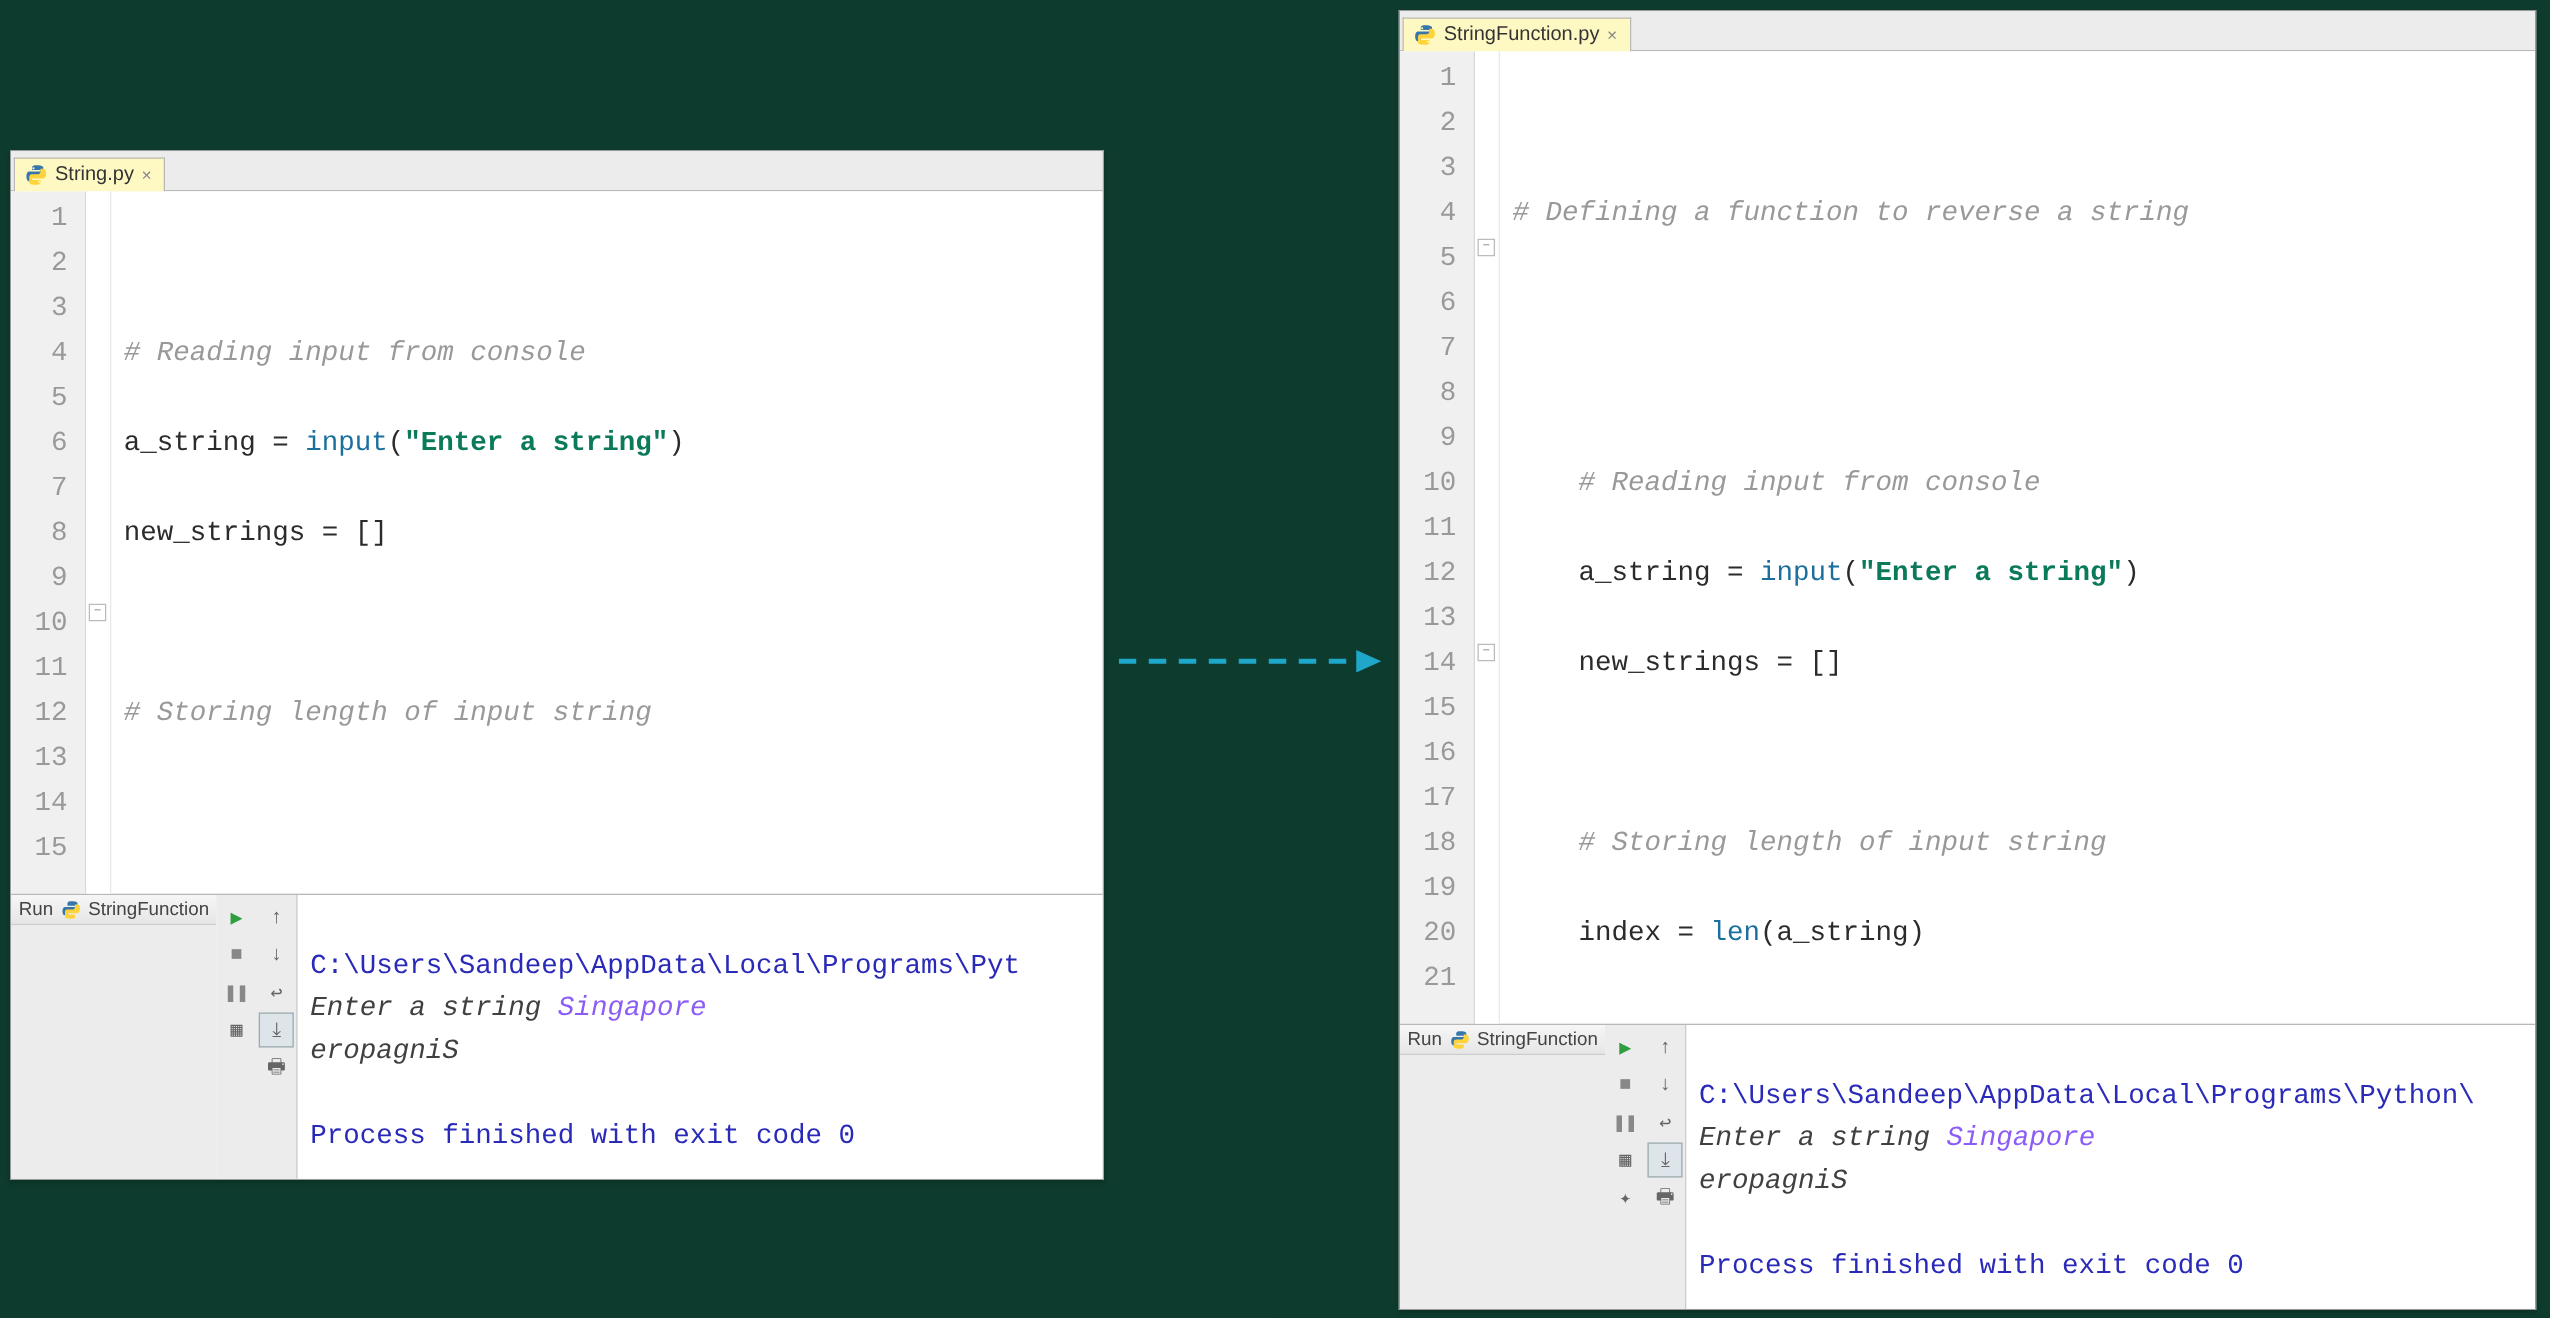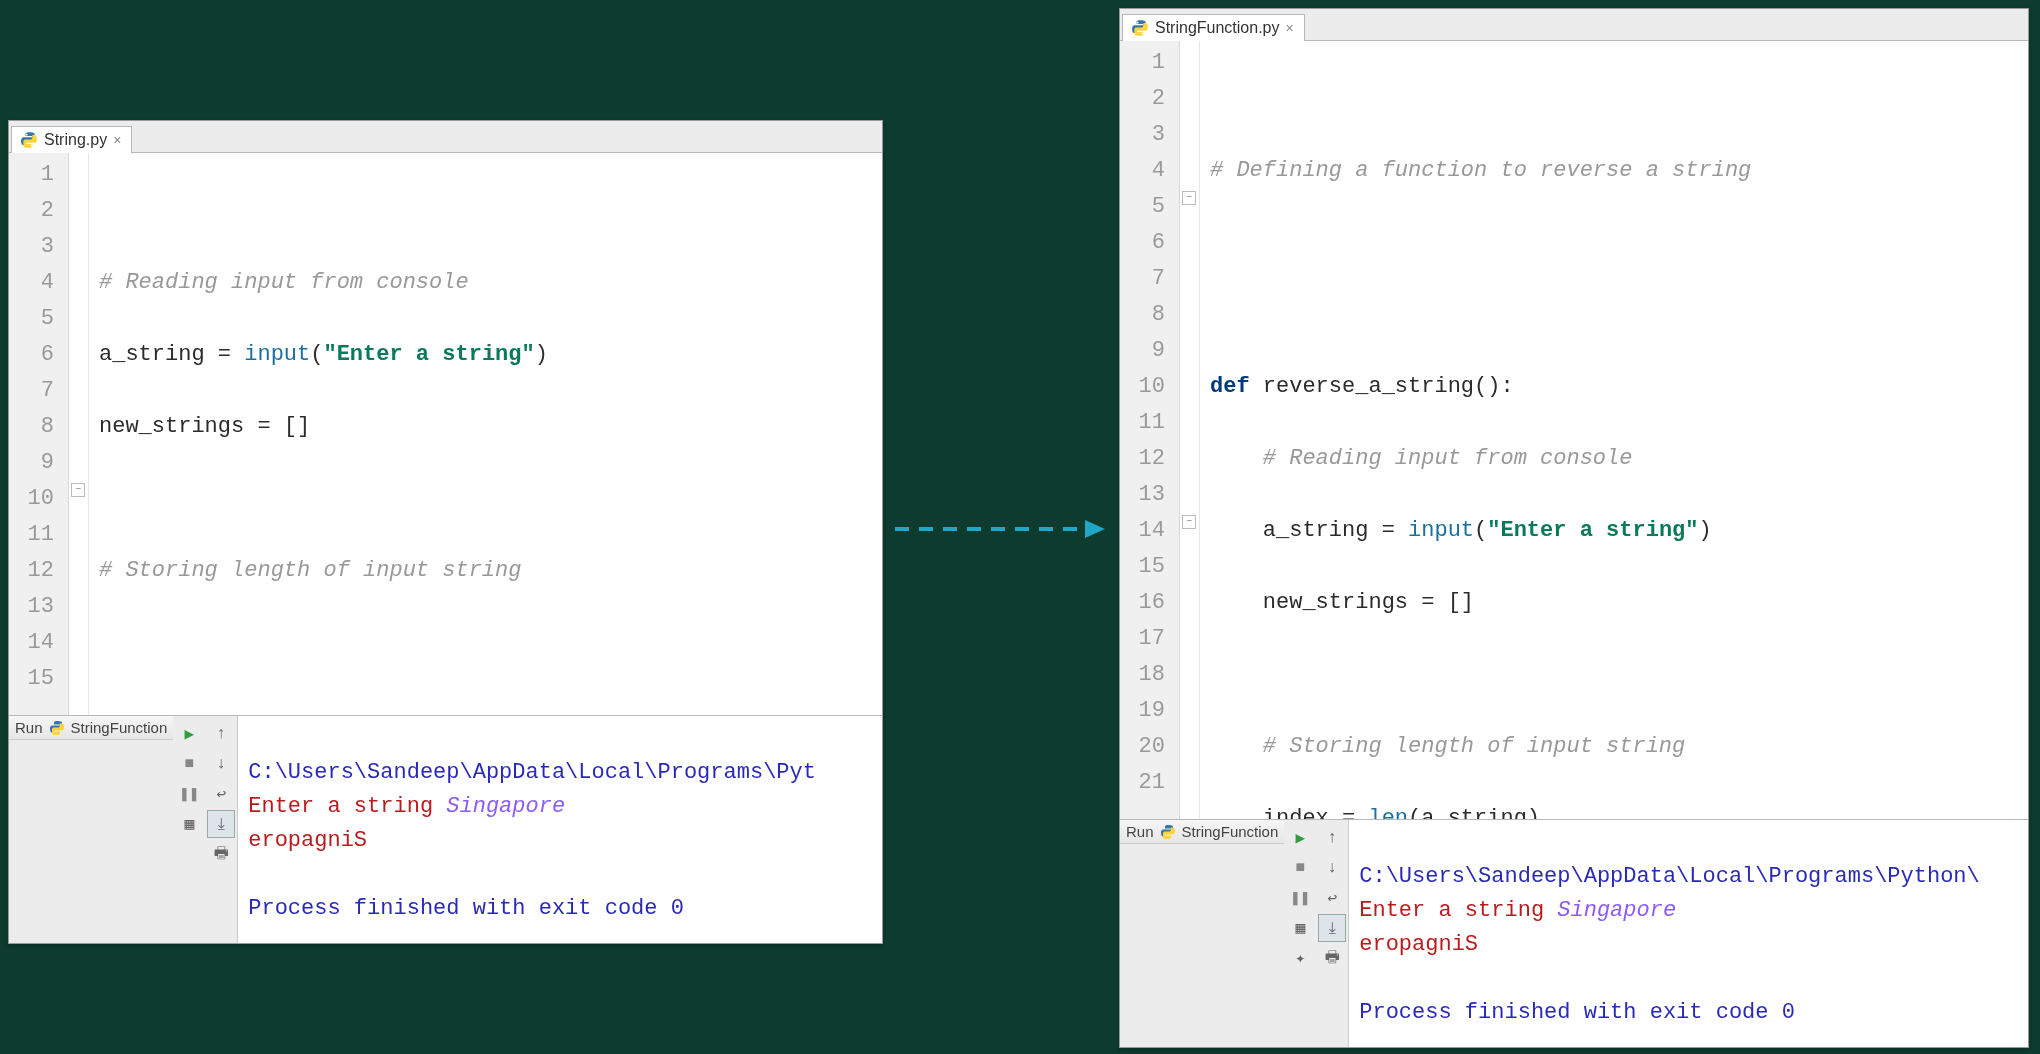"StringFunction.py" .tab { background: #ffffff -> #fef9c3 }
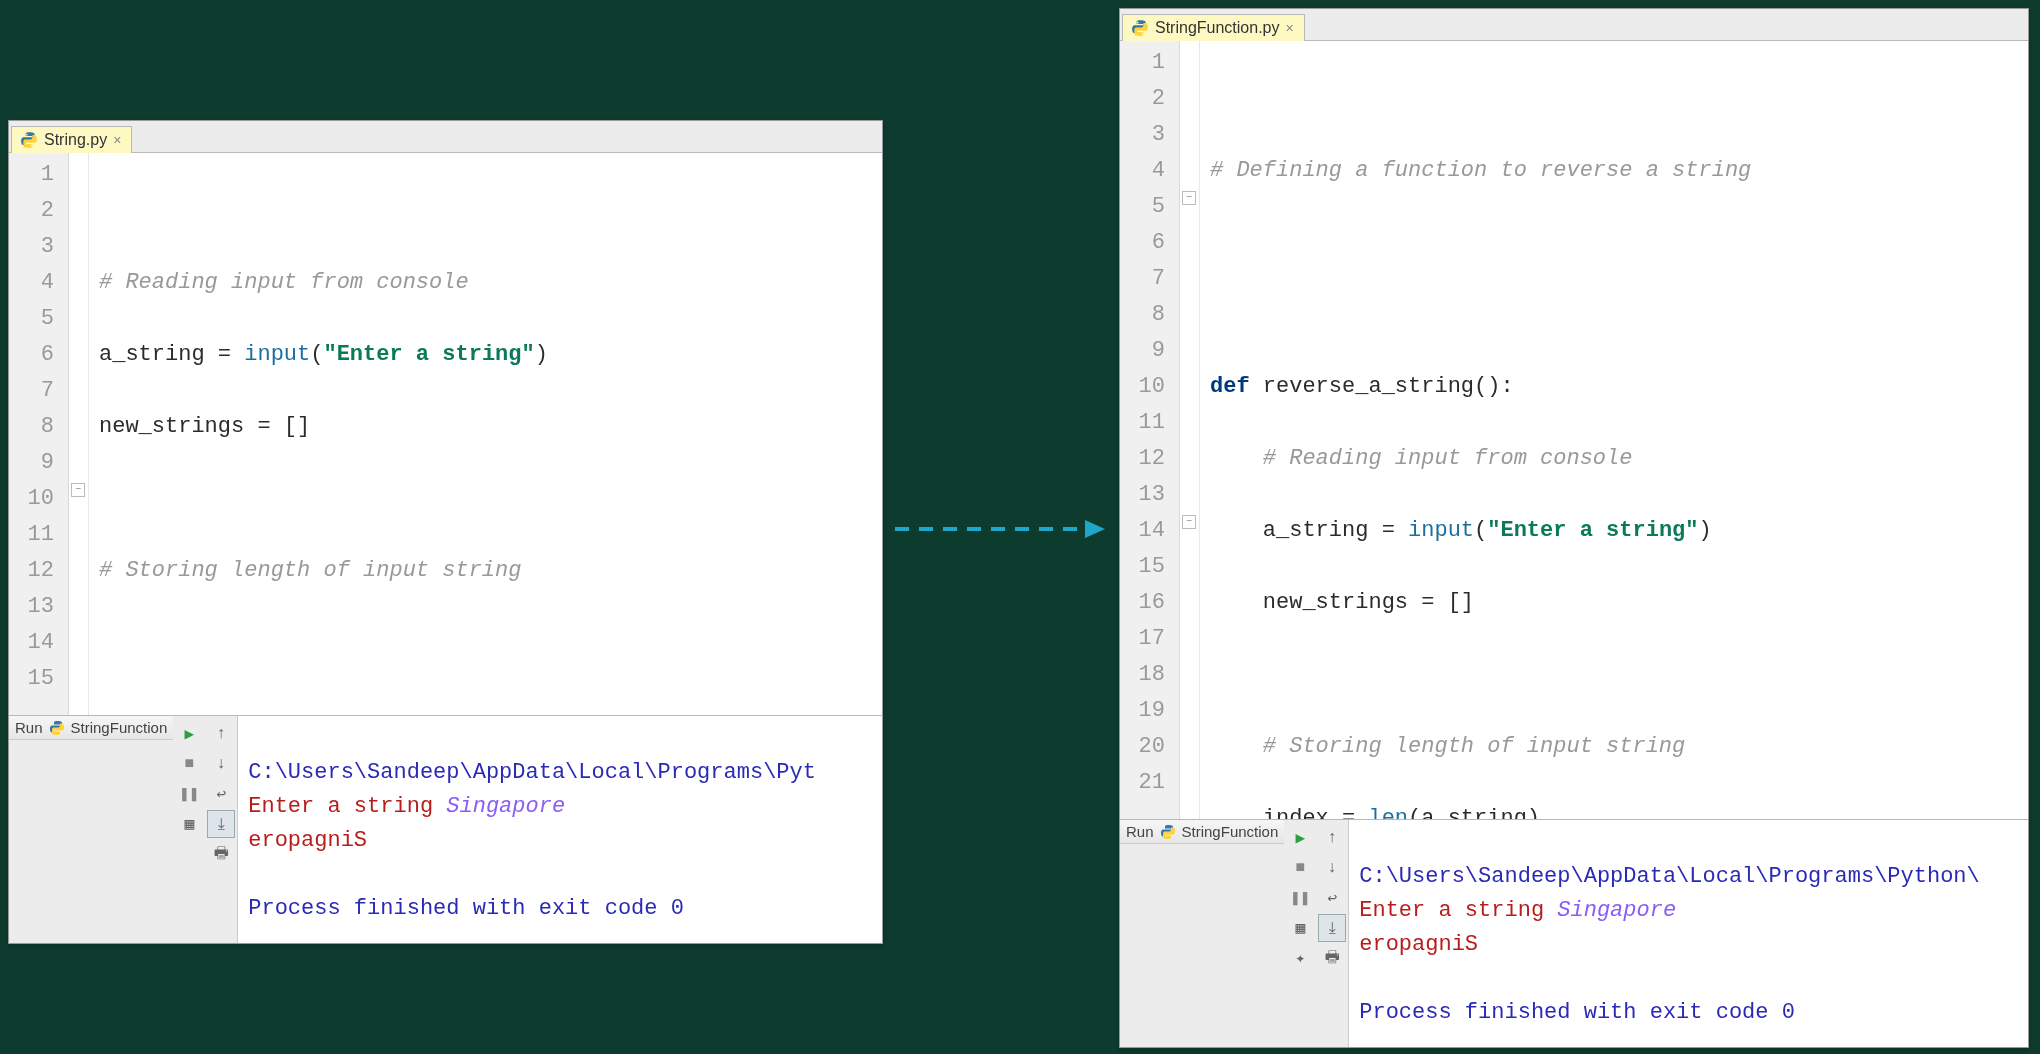"def reverse_a_string():" div.code-line { html: <div><span>def</span><span> reverse_a_string():</span></div> -> none }
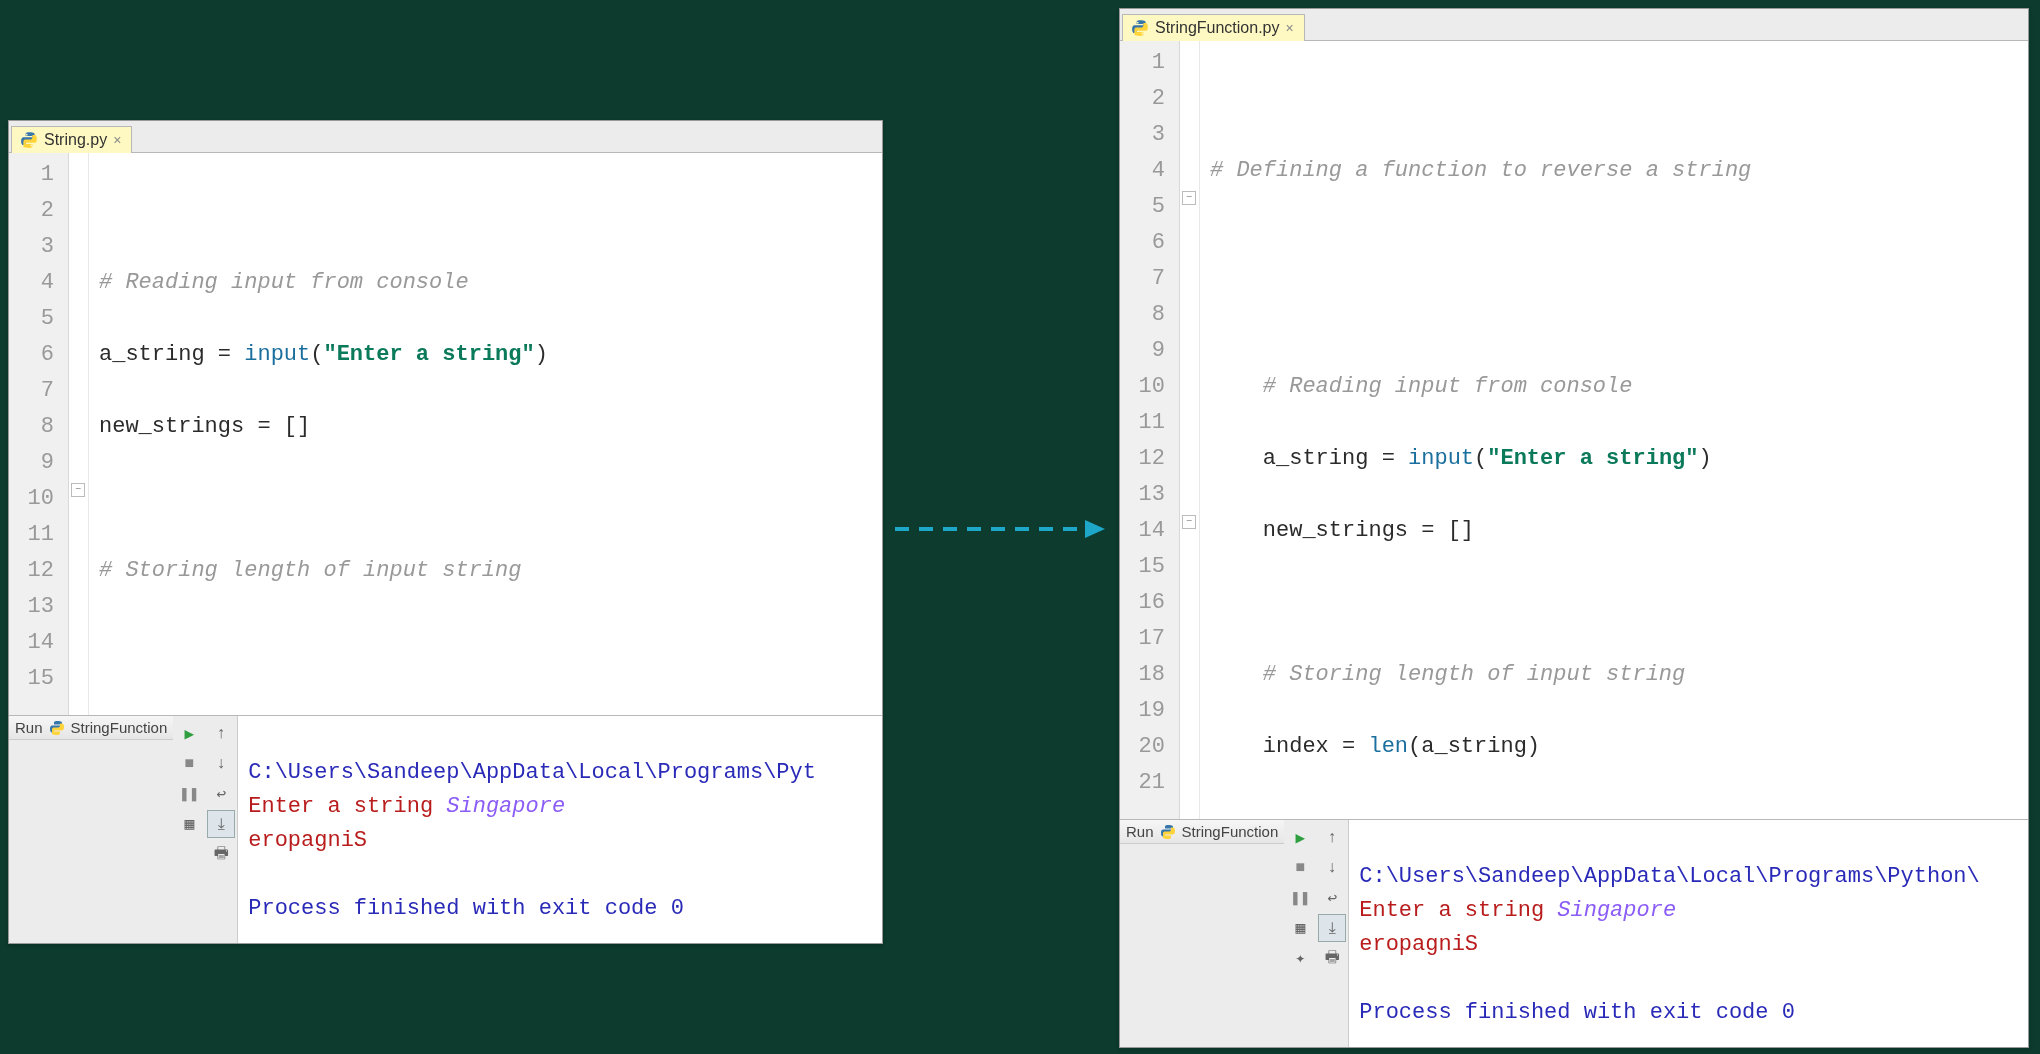"Enter a string" .out-plain { color: #b91c1c -> #404040; font-style: none -> italic }
